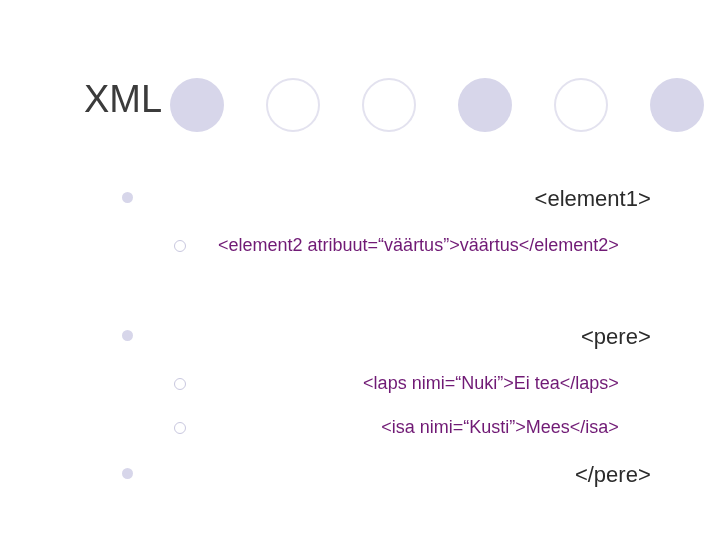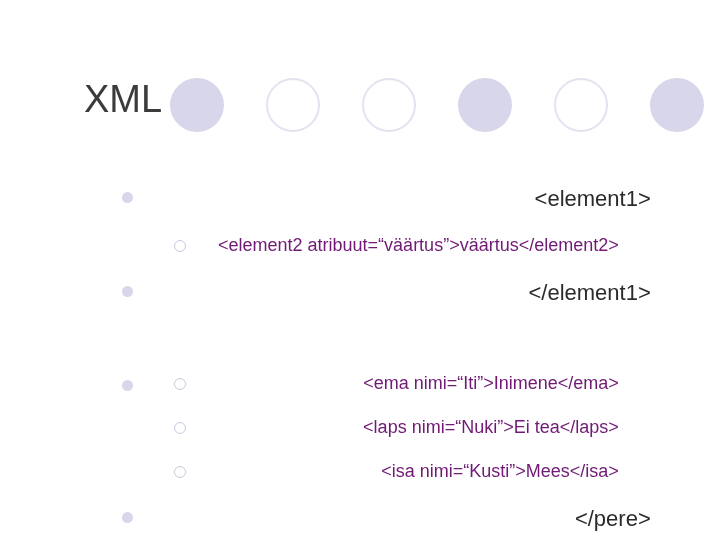"</element1>" li { html: <li><span>&lt;/element1&gt;</span></li> -> none }
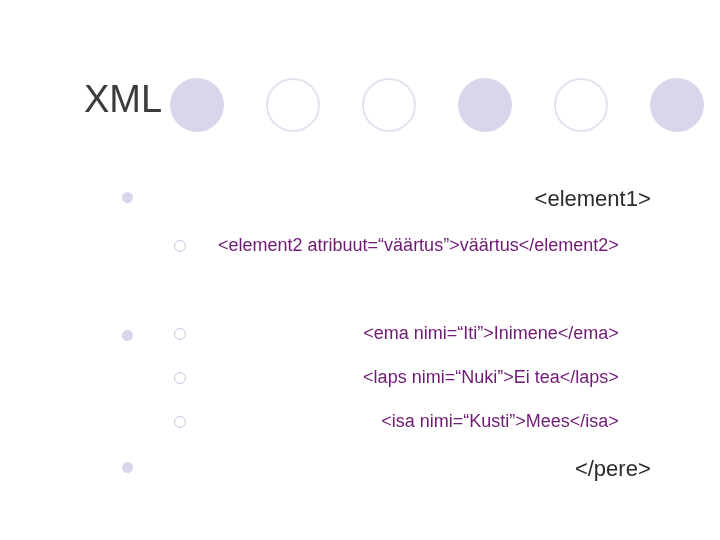"<pere>" span { html: none -> <span>&lt;pere&gt;</span> }
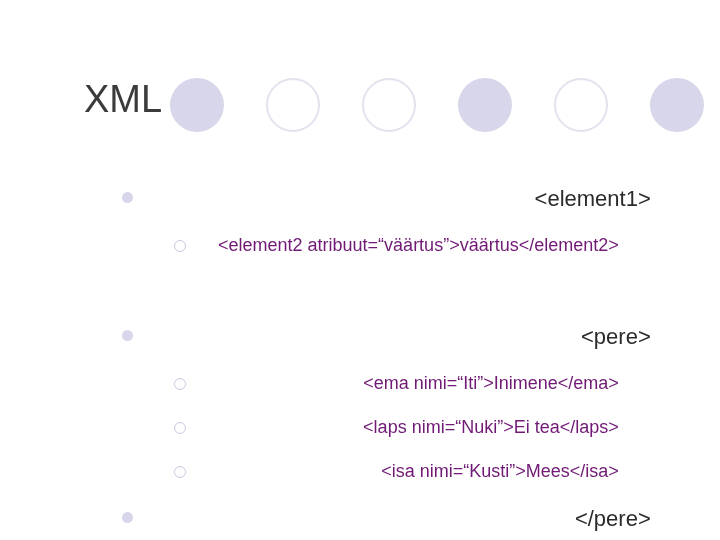"<ema nimi=“Iti”>Inimene</ema>" li { html: <li><span>&lt;ema nimi=“Iti”&gt;Inimene&lt;/ema&gt;</span></li> -> none }
